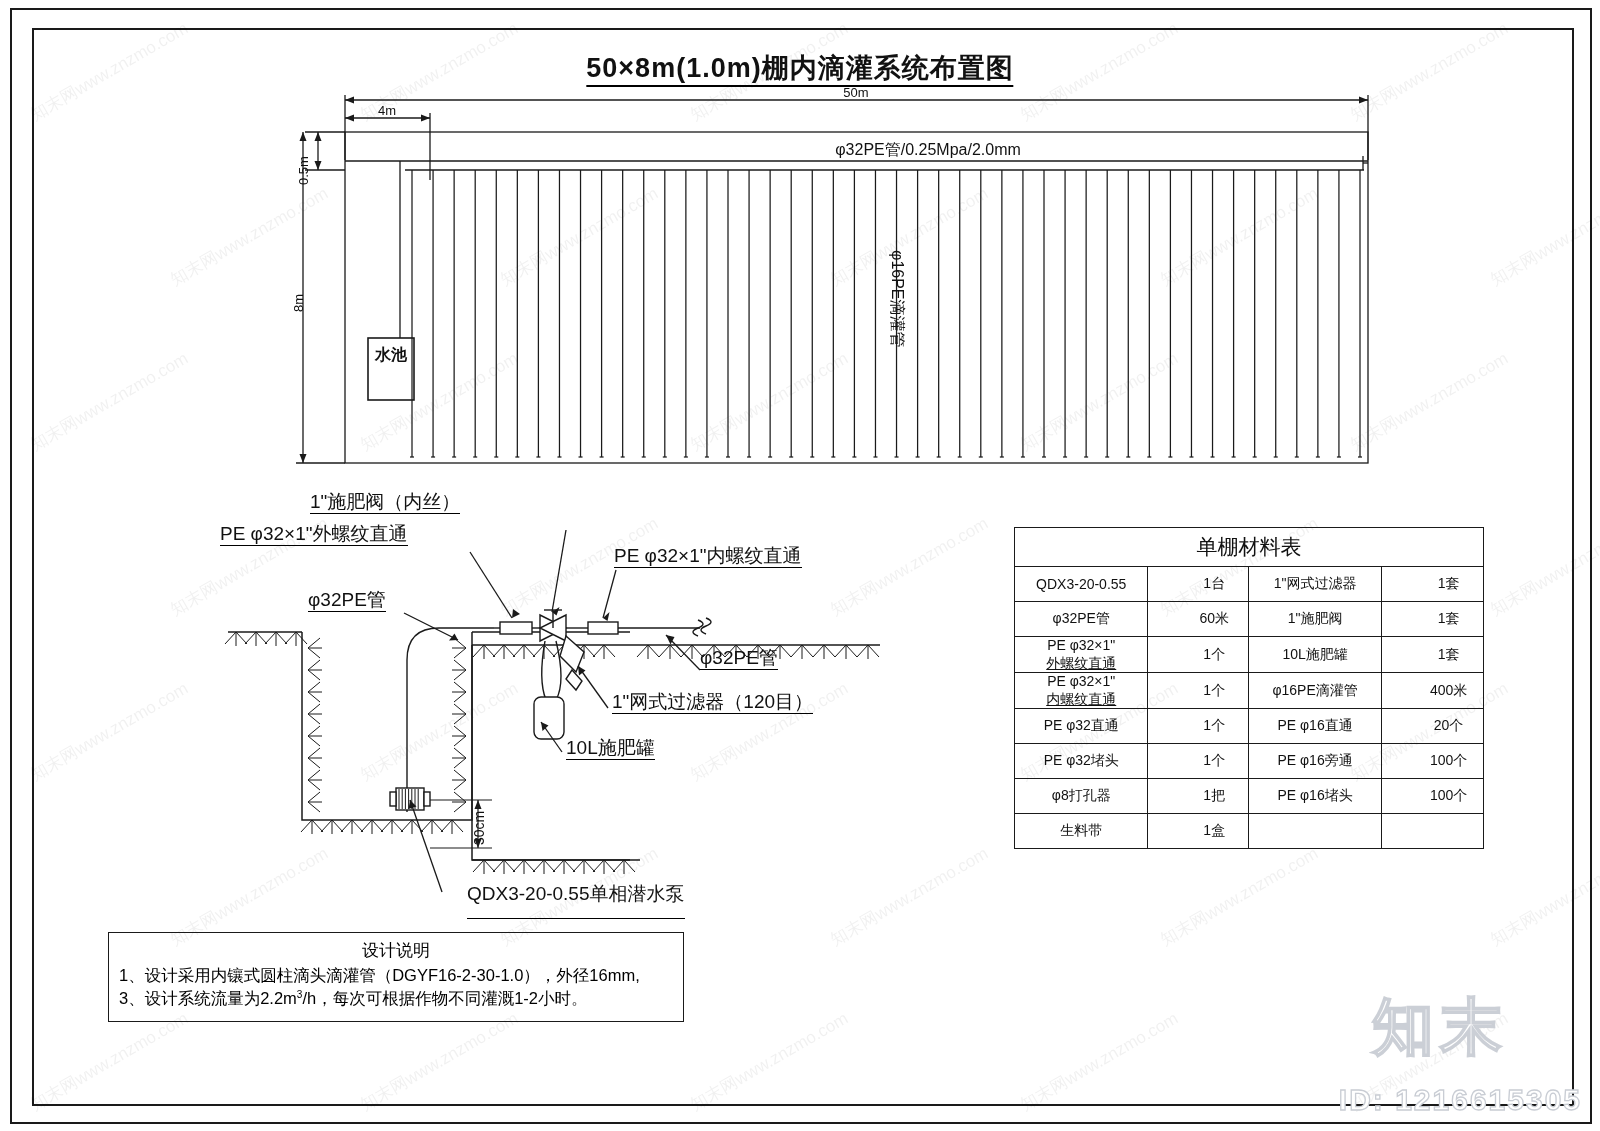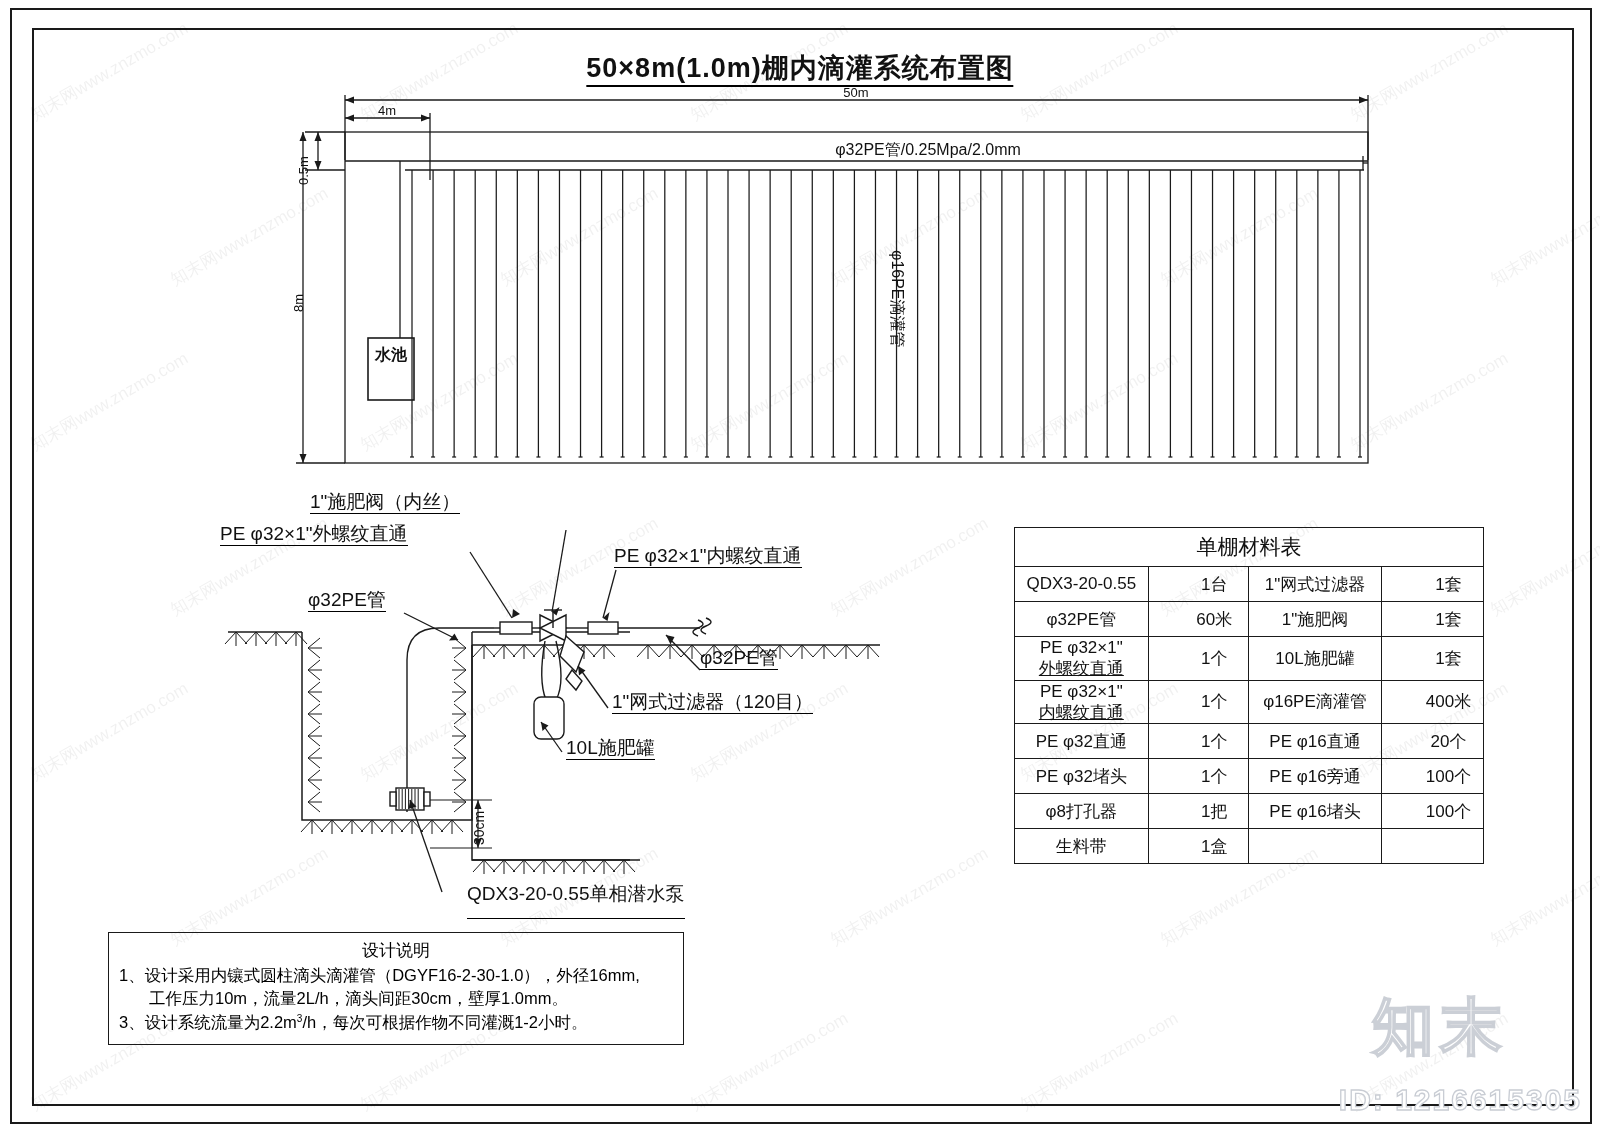"QDX3-20-0.55" .mat-table td,.mat-table th { font-size: 17px -> 14px }
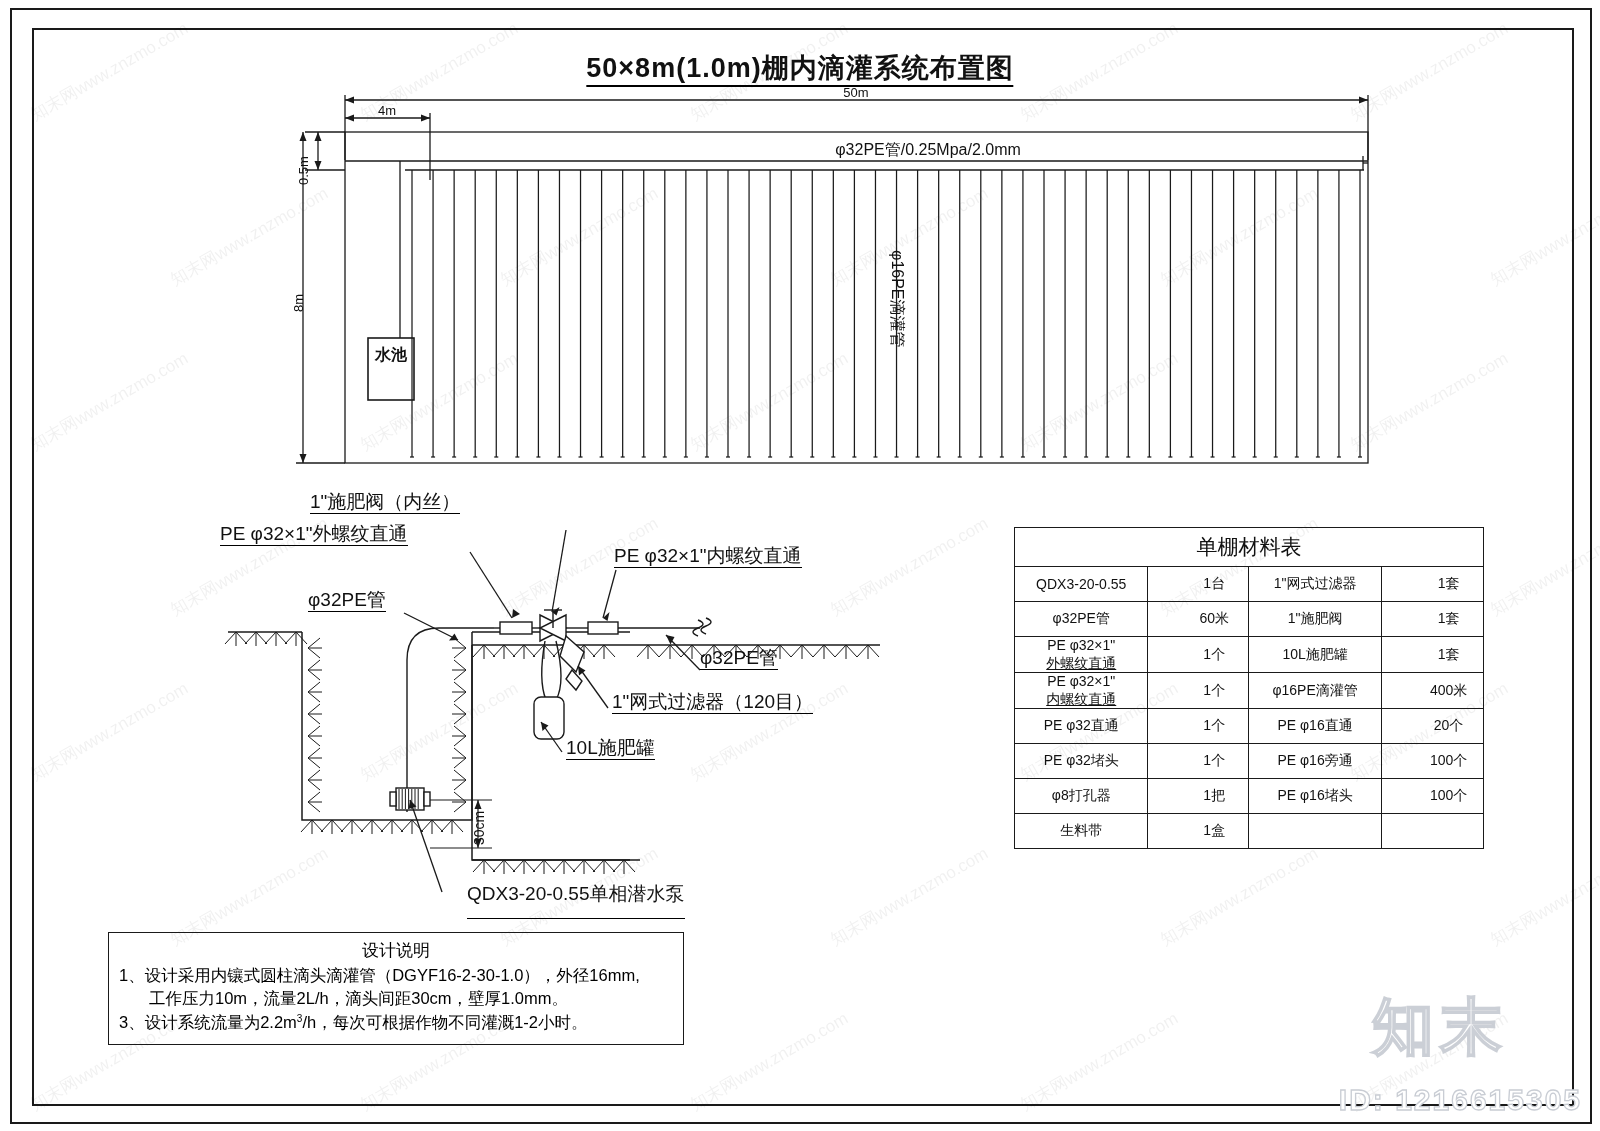"工作压力10m，流量2L/h，滴头间距30cm，壁厚1.0mm。" div.note-line { html: <div>工作压力10m，流量2L/h，滴头间距30cm，壁厚1.0mm。</div> -> none }
